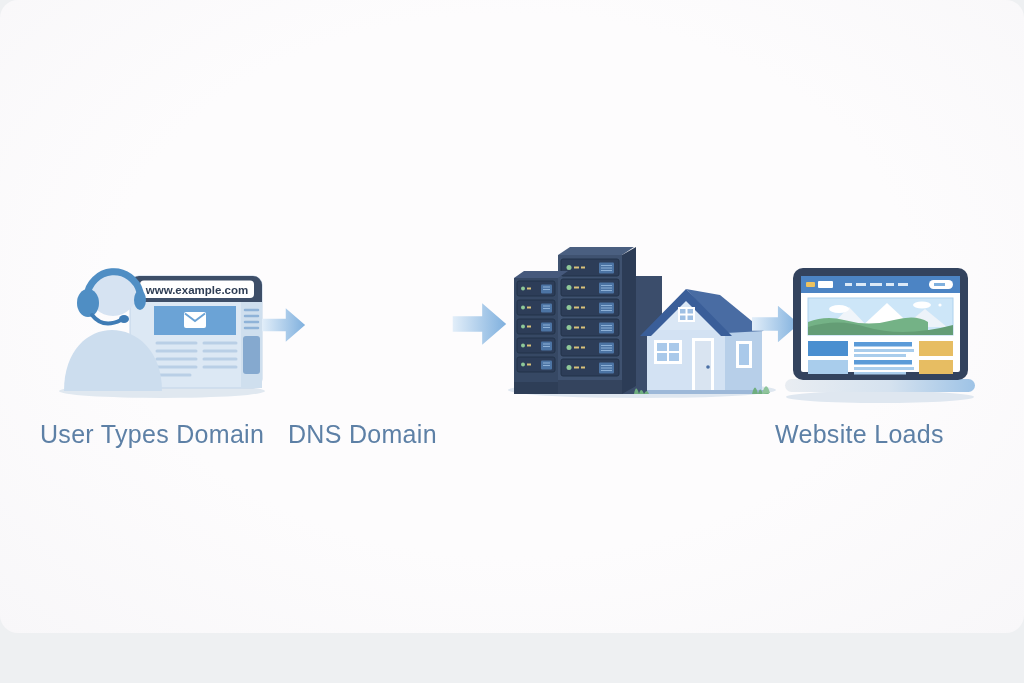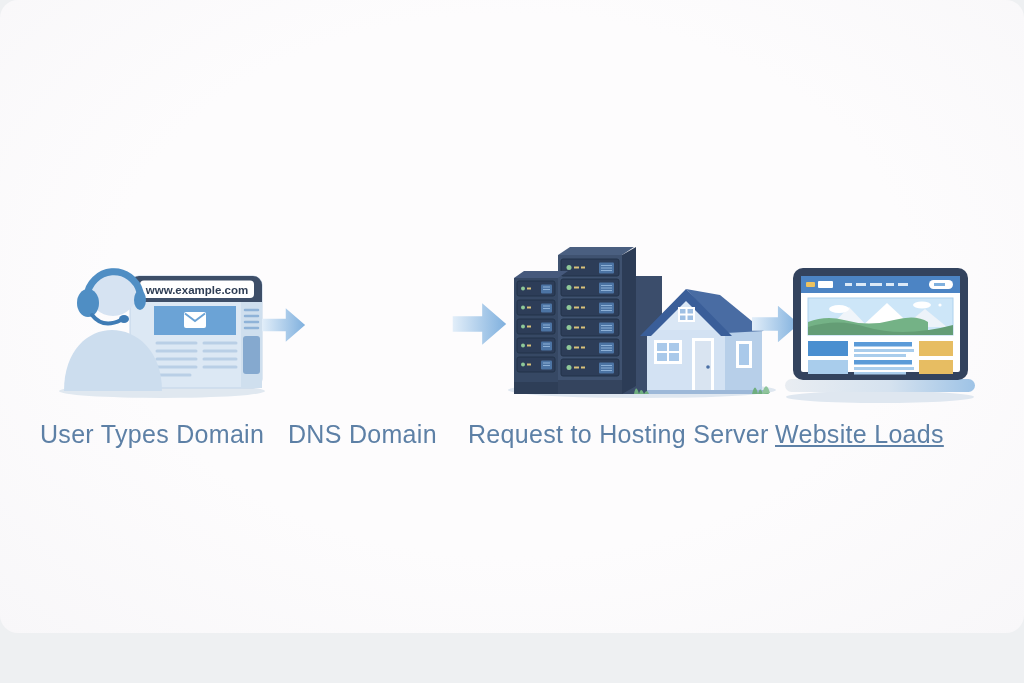"Request to Hosting Server" div.step-label { html: <div>Request to Hosting Server</div> -> none }
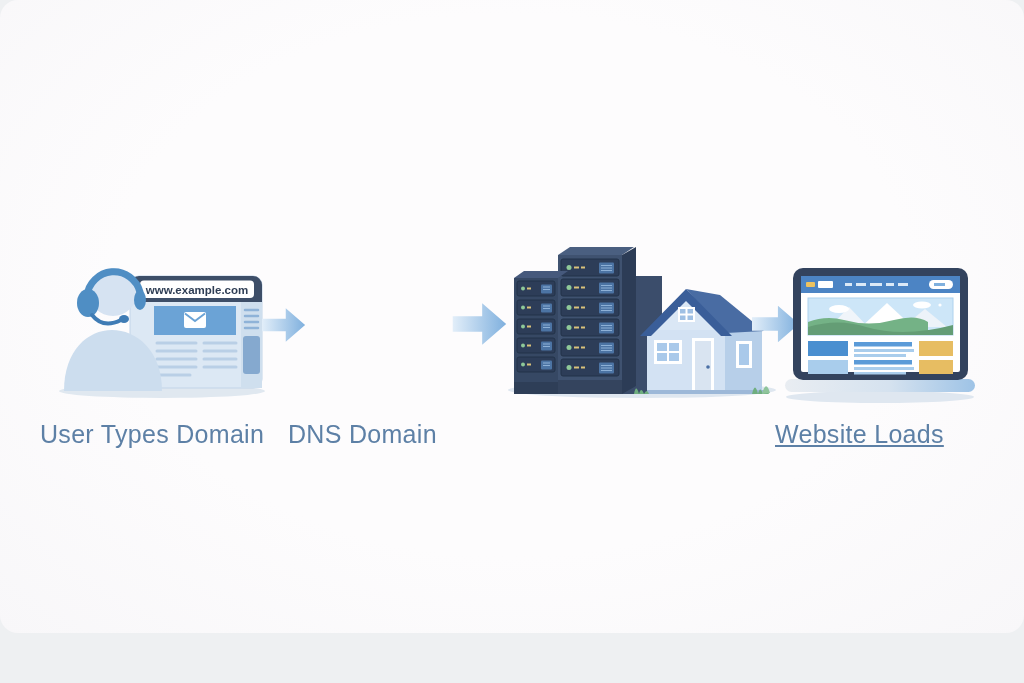"Website Loads" div.step-label { text-decoration: underline -> none }
